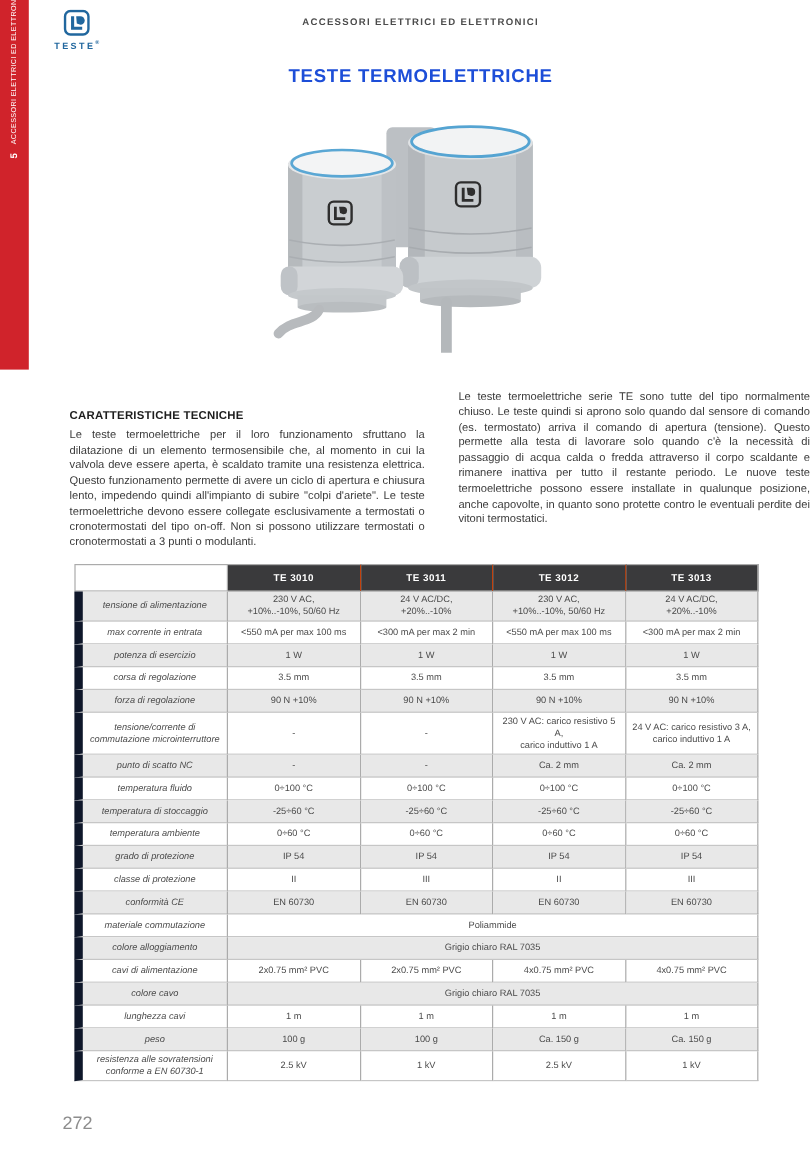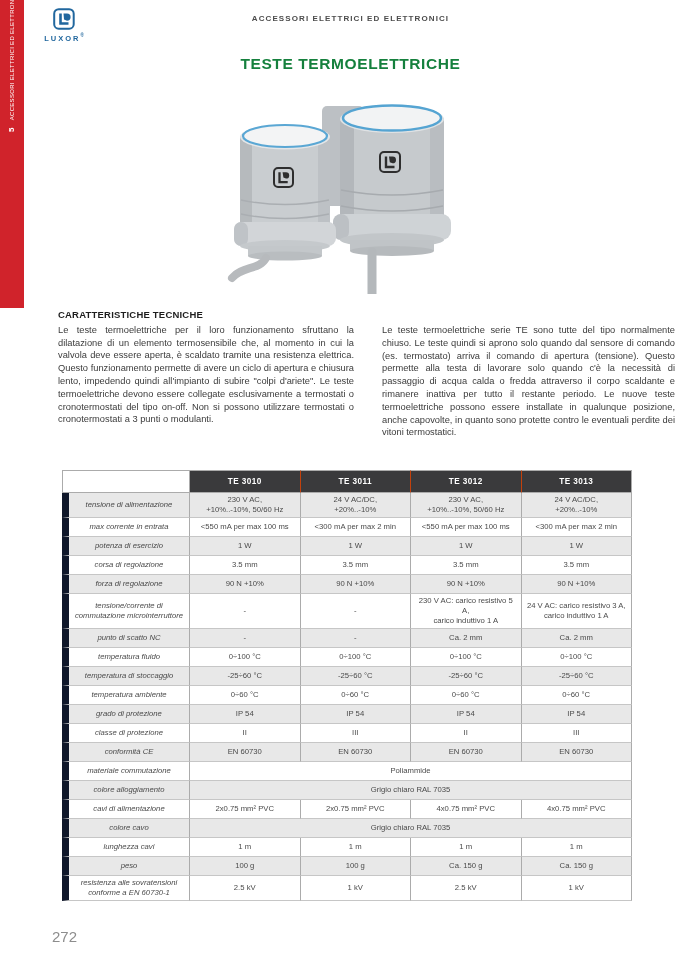"LUXOR" span { text: LUXOR -> TESTE }
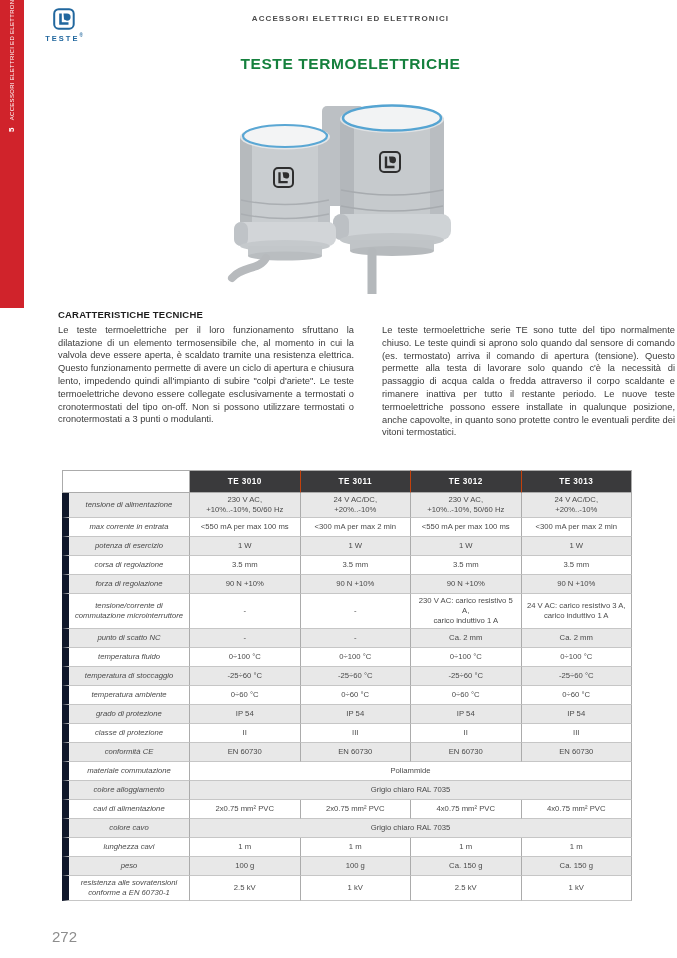"TESTE TERMOELETTRICHE" .title { color: #15803d -> #1d4ed8 }
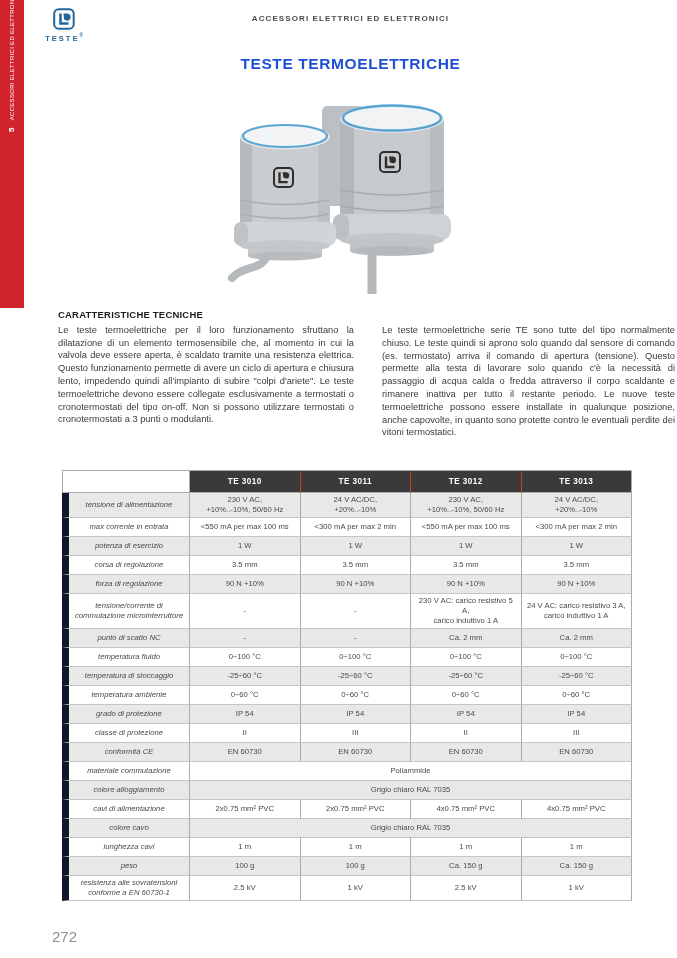"CARATTERISTICHE TECNICHE" .col.left { margin-top: none -> 32px }
